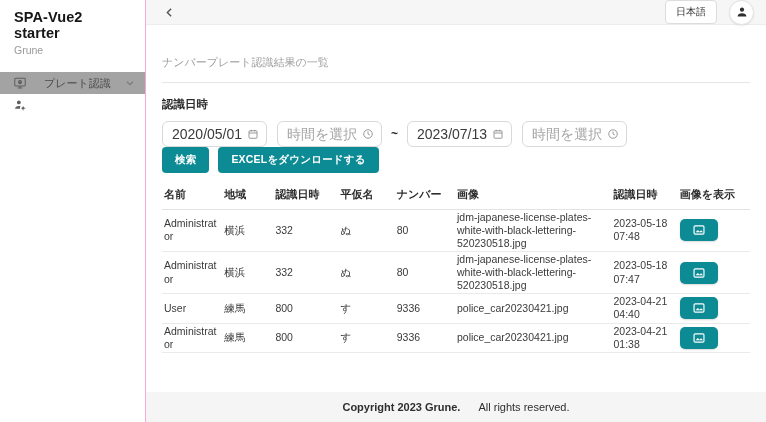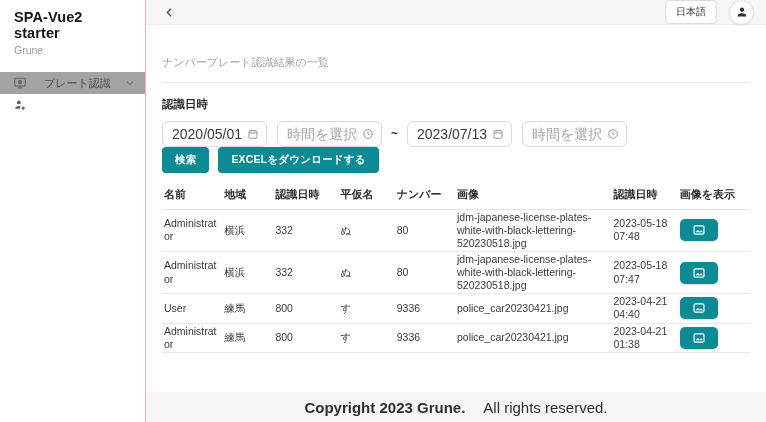"Copyright 2023 Grune." .footer { font-size: 15px -> 11px }
